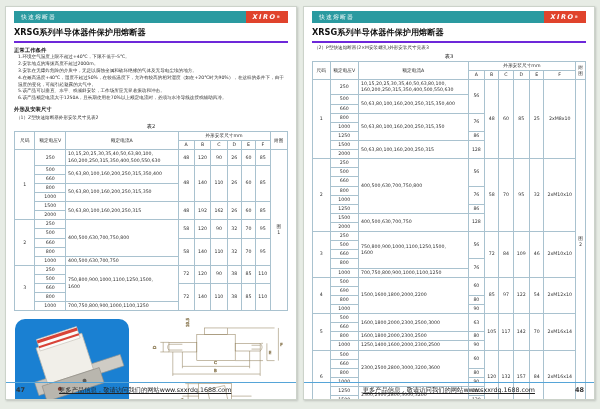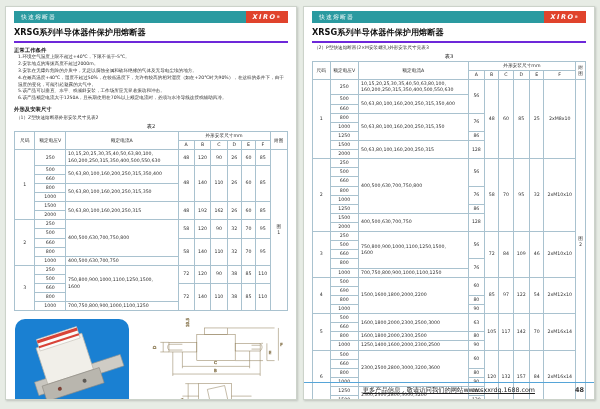"47" div.footer { html: none -> <div> <span>47</span> <span>更多产品信息，敬请访问我们的网站www.sxxrdq.1688.com</span> </div> }
